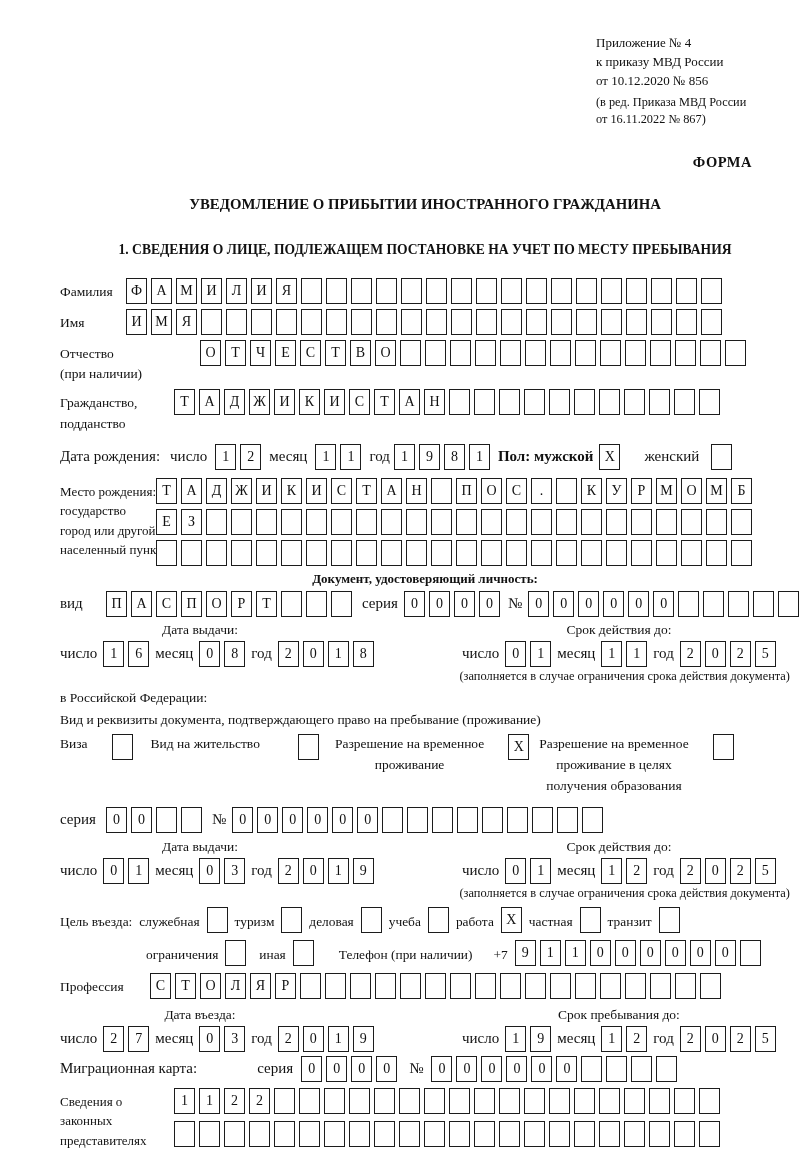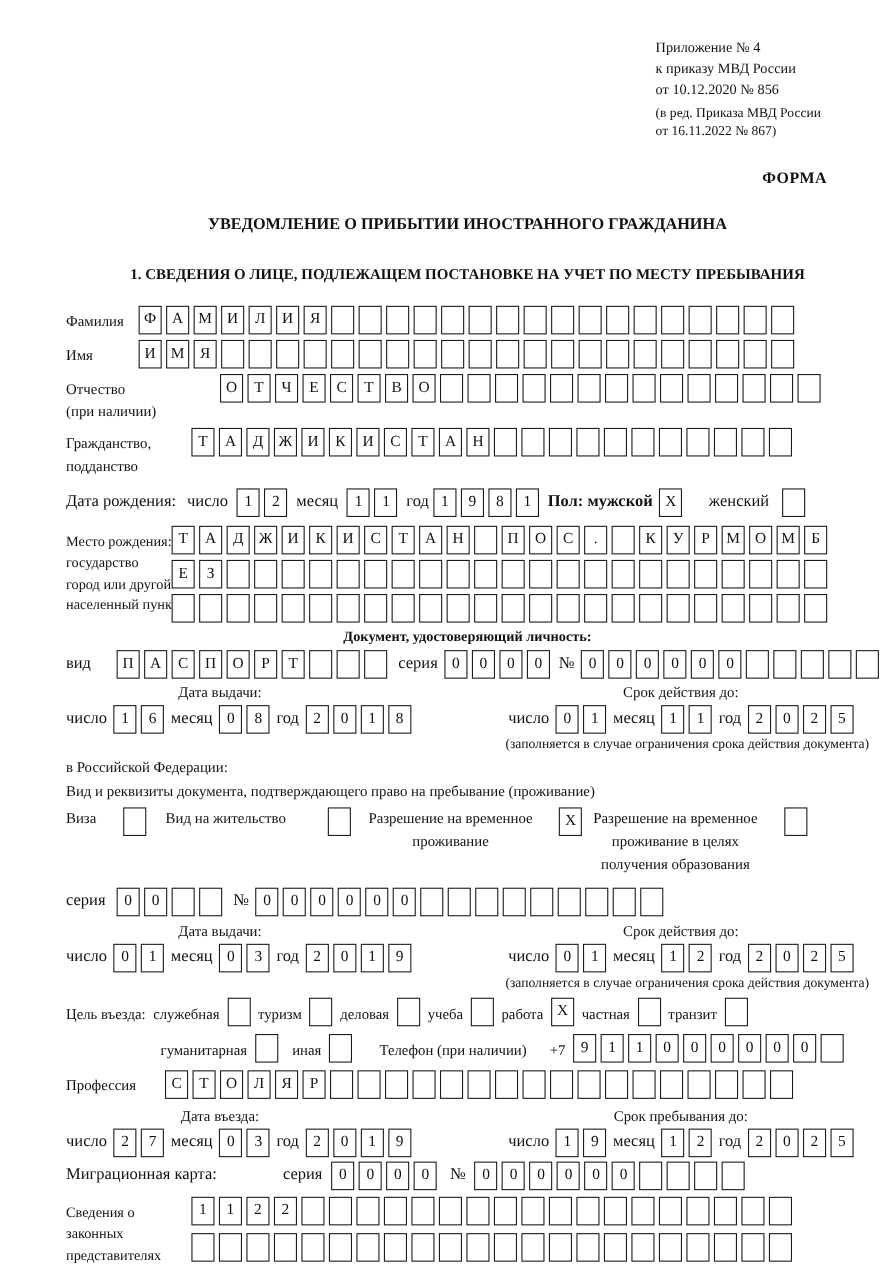"гуманитарная" span.opt-label { text: гуманитарная -> ограничения }
